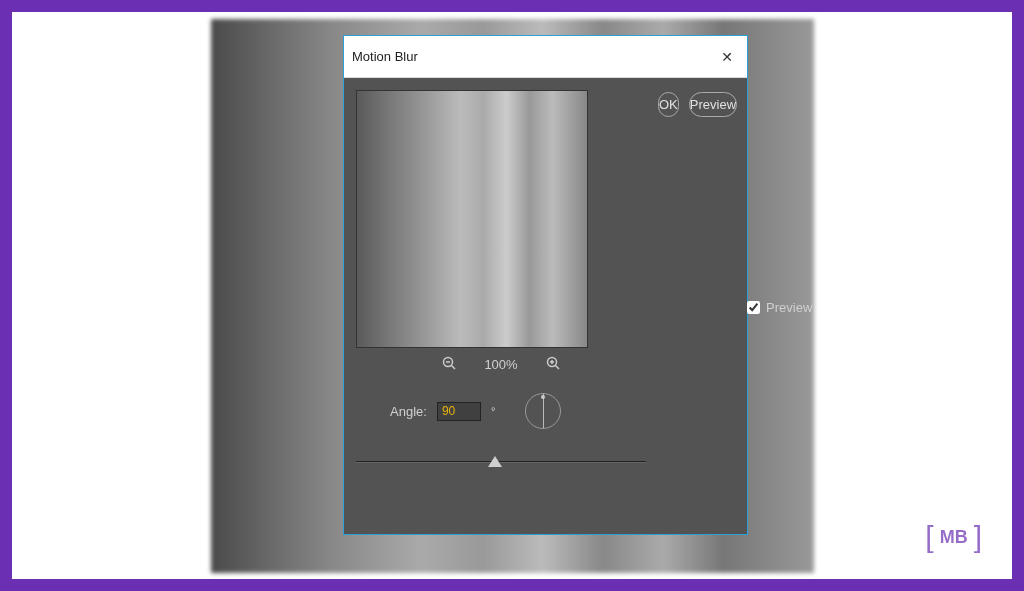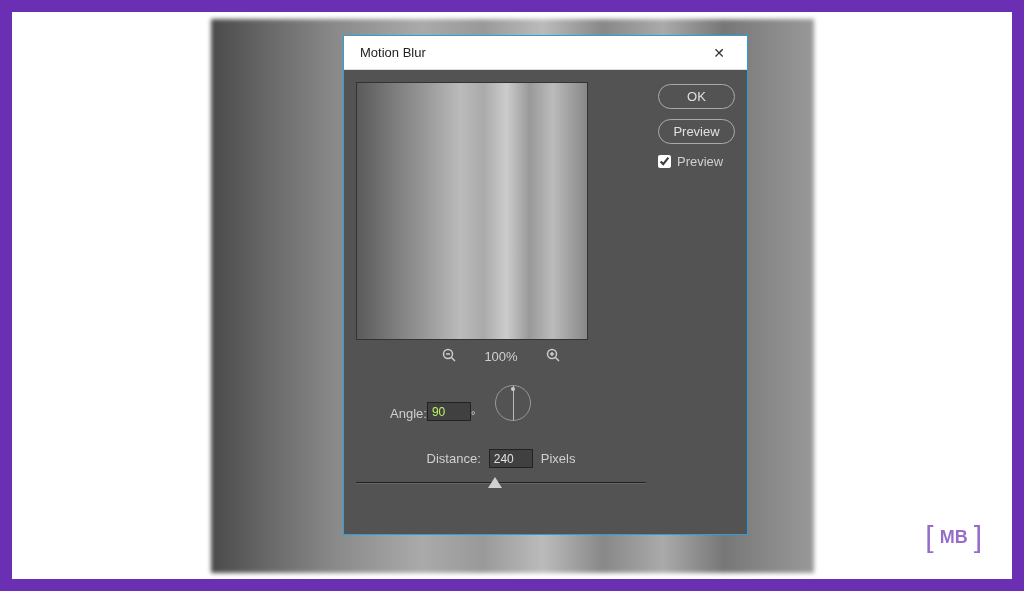"Motion Blur" .dialog-title-bar { height: 34px -> 42px; padding: 0 16px -> 0 8px }
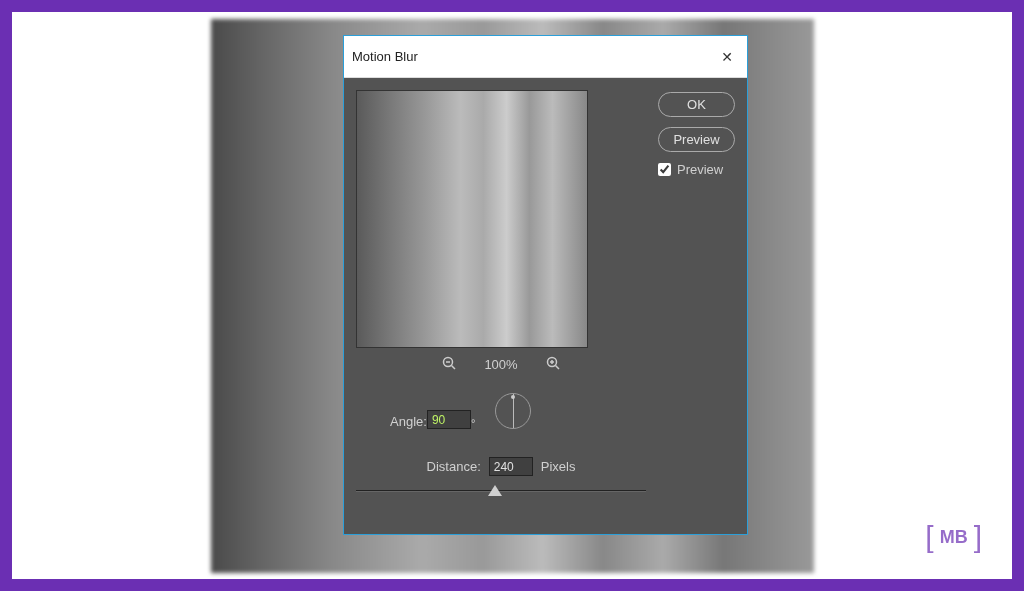"OK" .right-panel { flex-direction: column -> row }
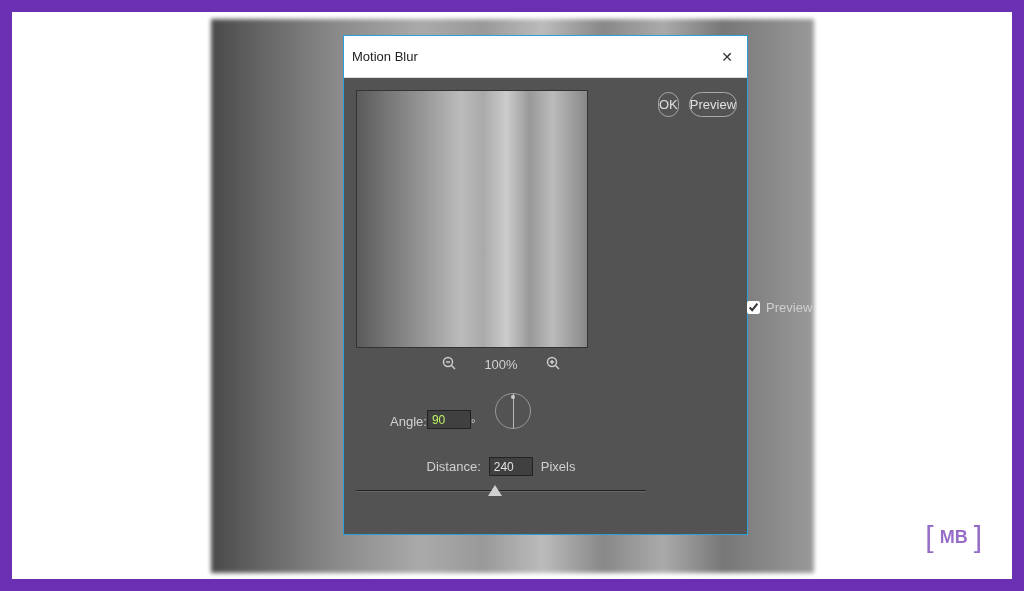"Angle:" .angle-row { align-items: flex-end -> center; gap: none -> 10px }
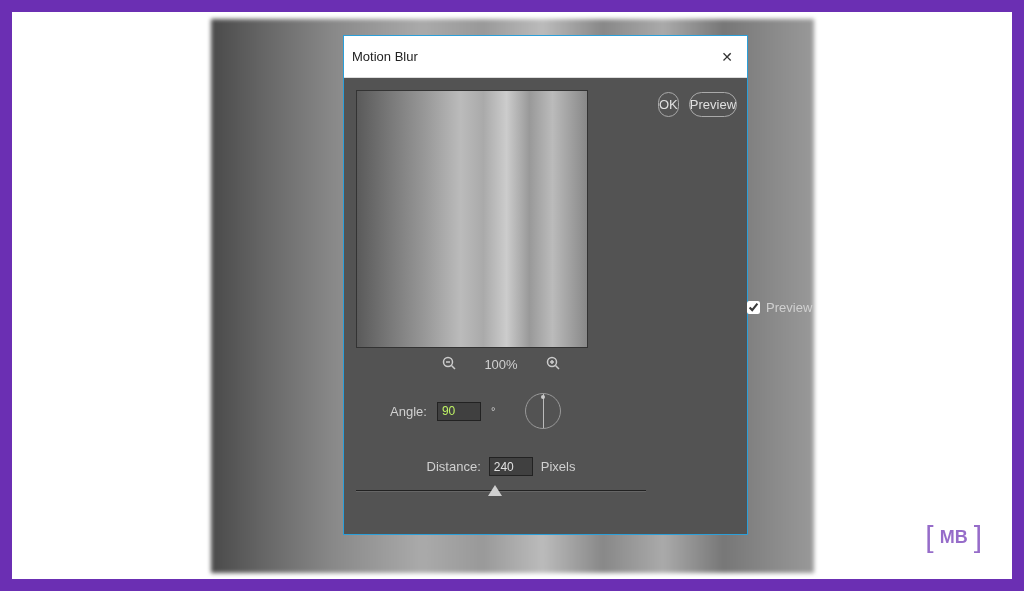"90" .angle-input { color: #bef264 -> #eab308 }
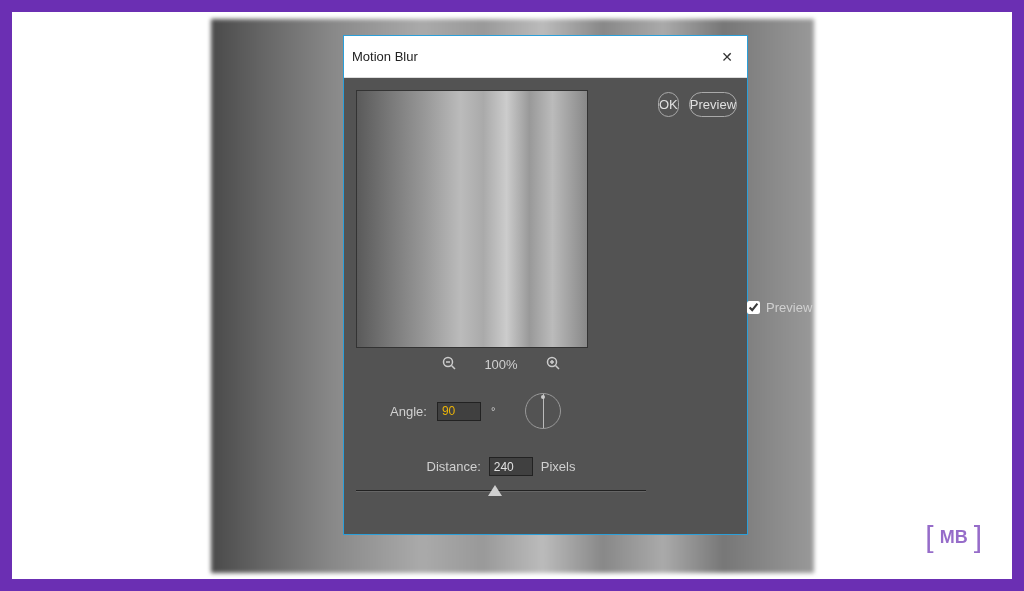"Distance:" div.distance-row { html: <div> <span>Distance:</span> <input> <span>Pixels</span> </div> -> none }
